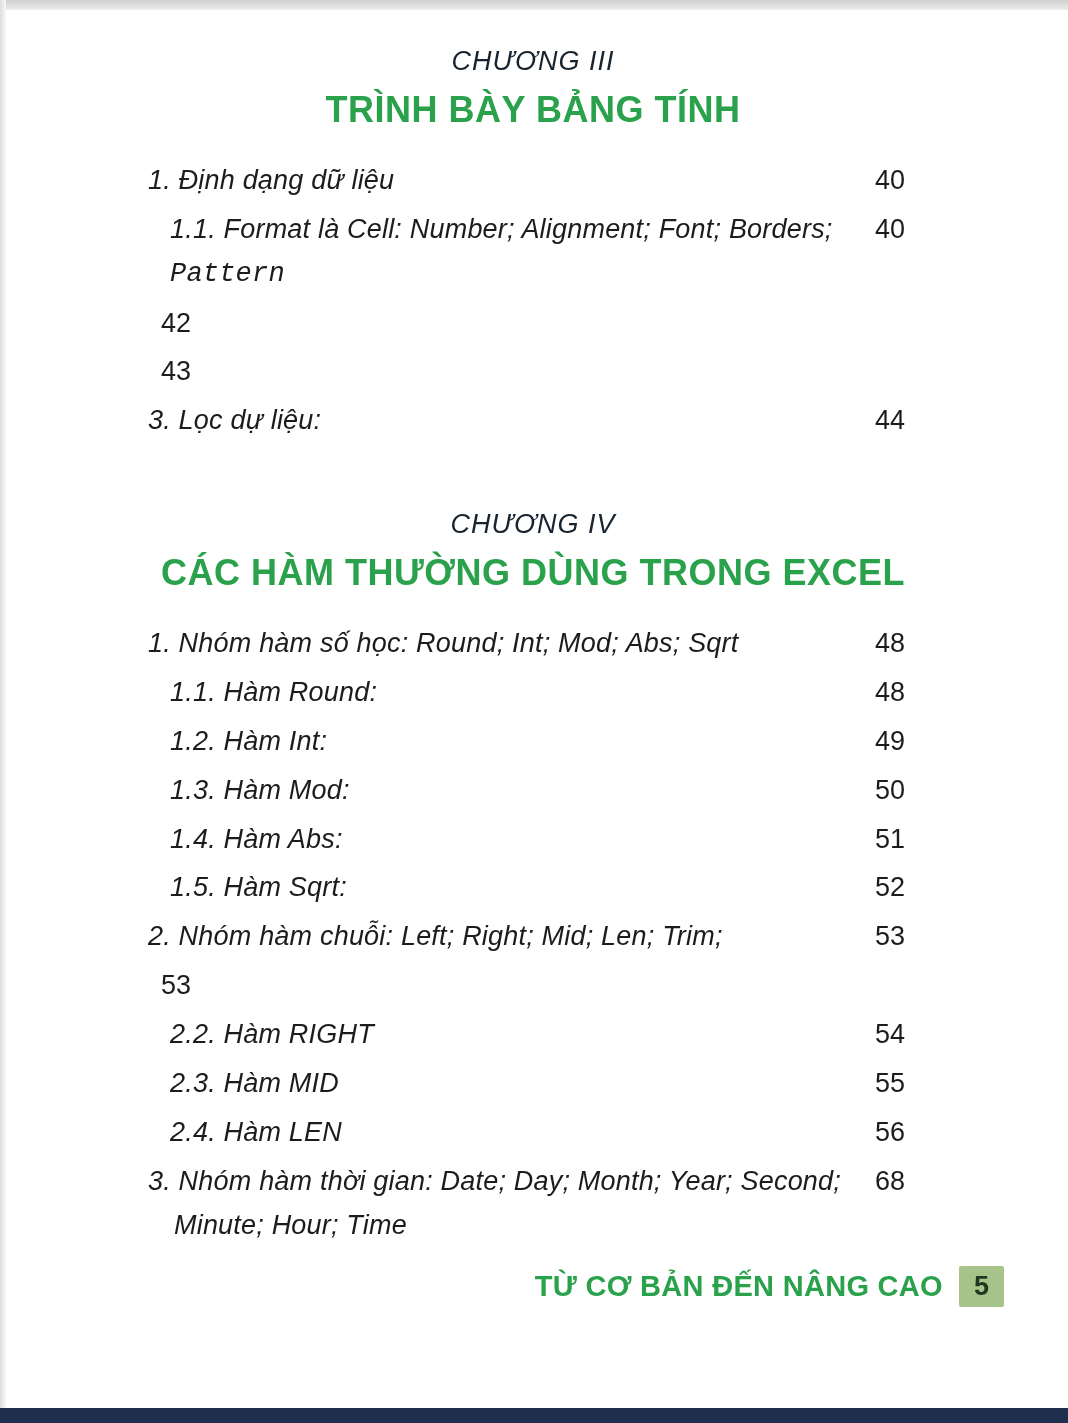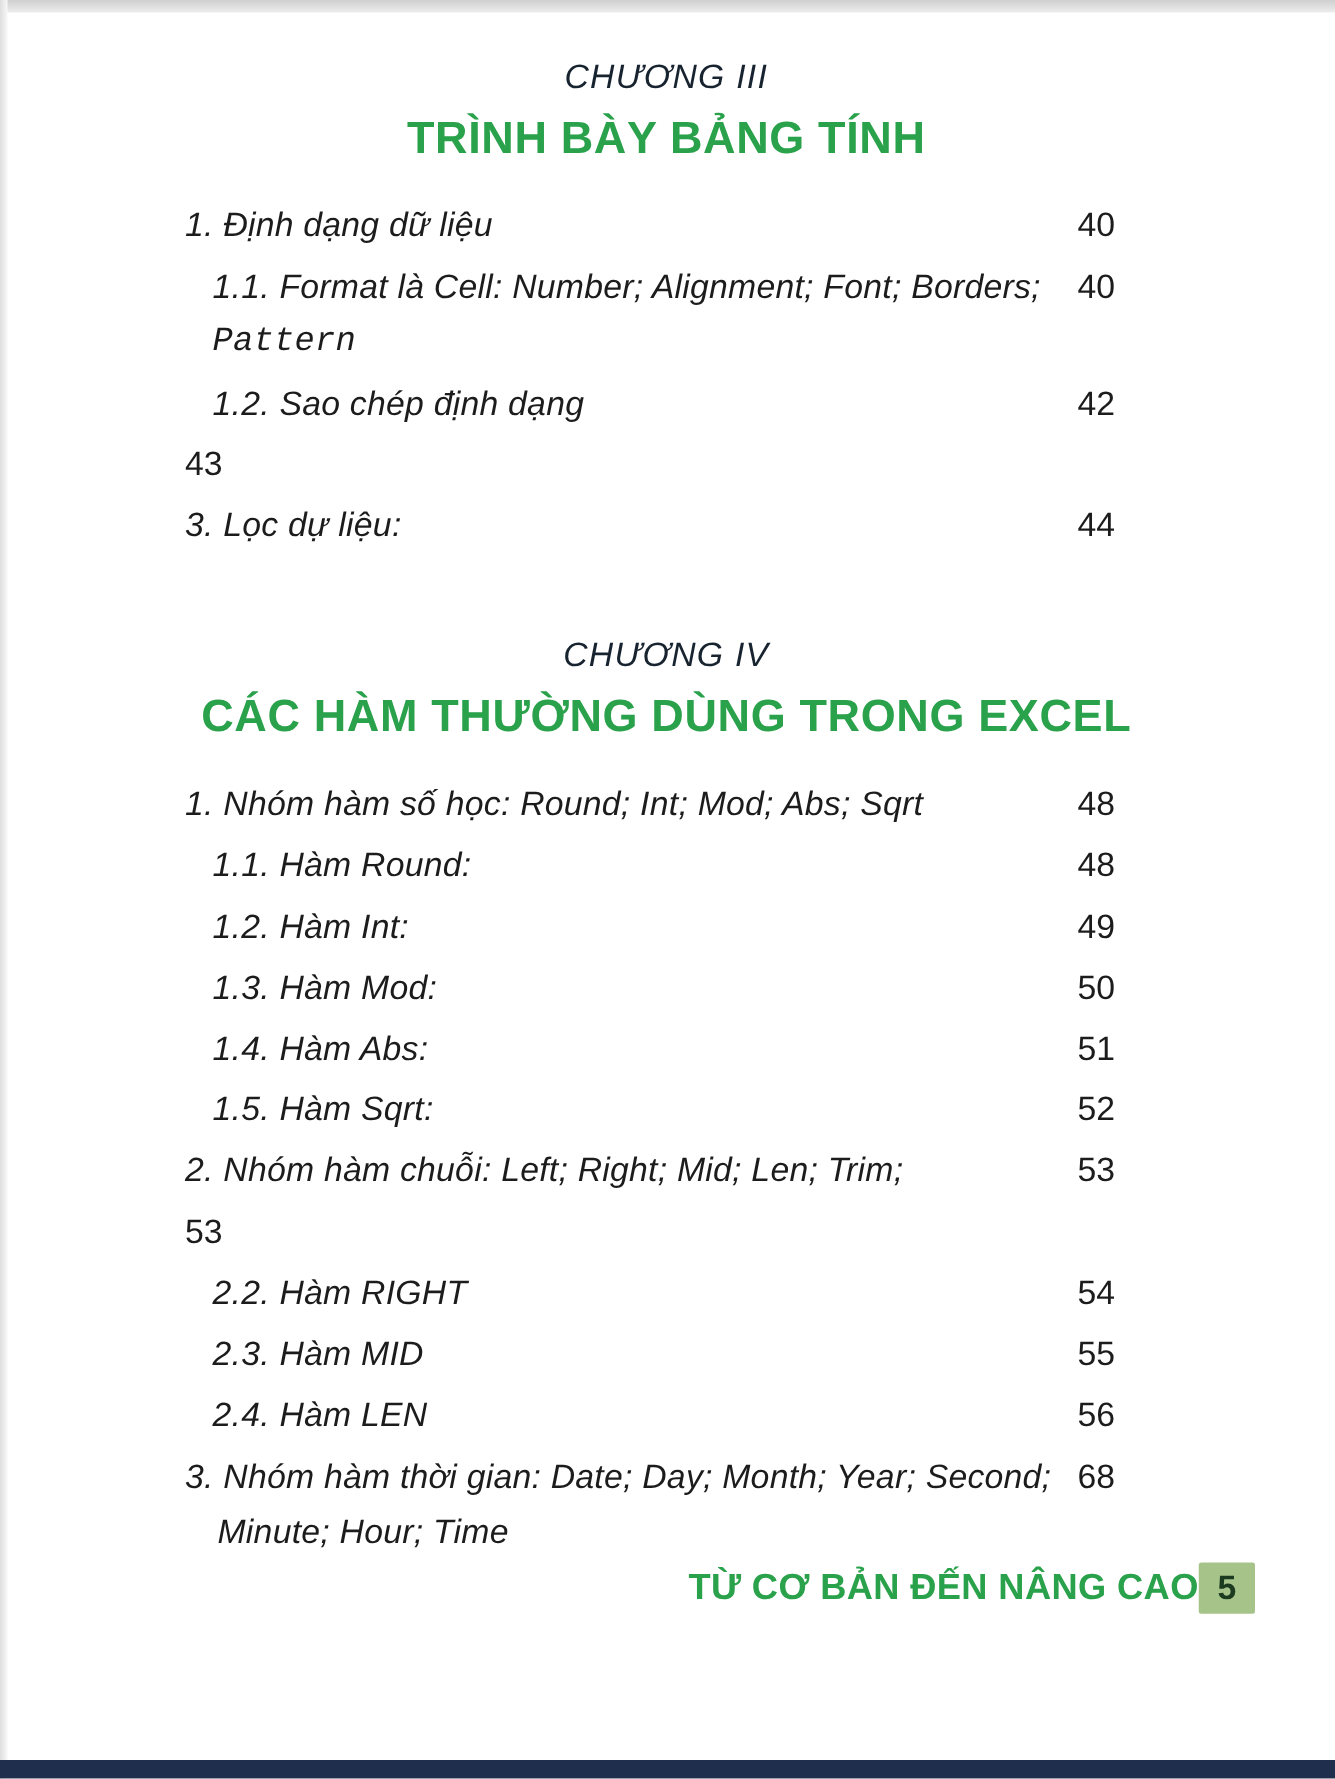"40" .entry-page { text-align: left -> center }
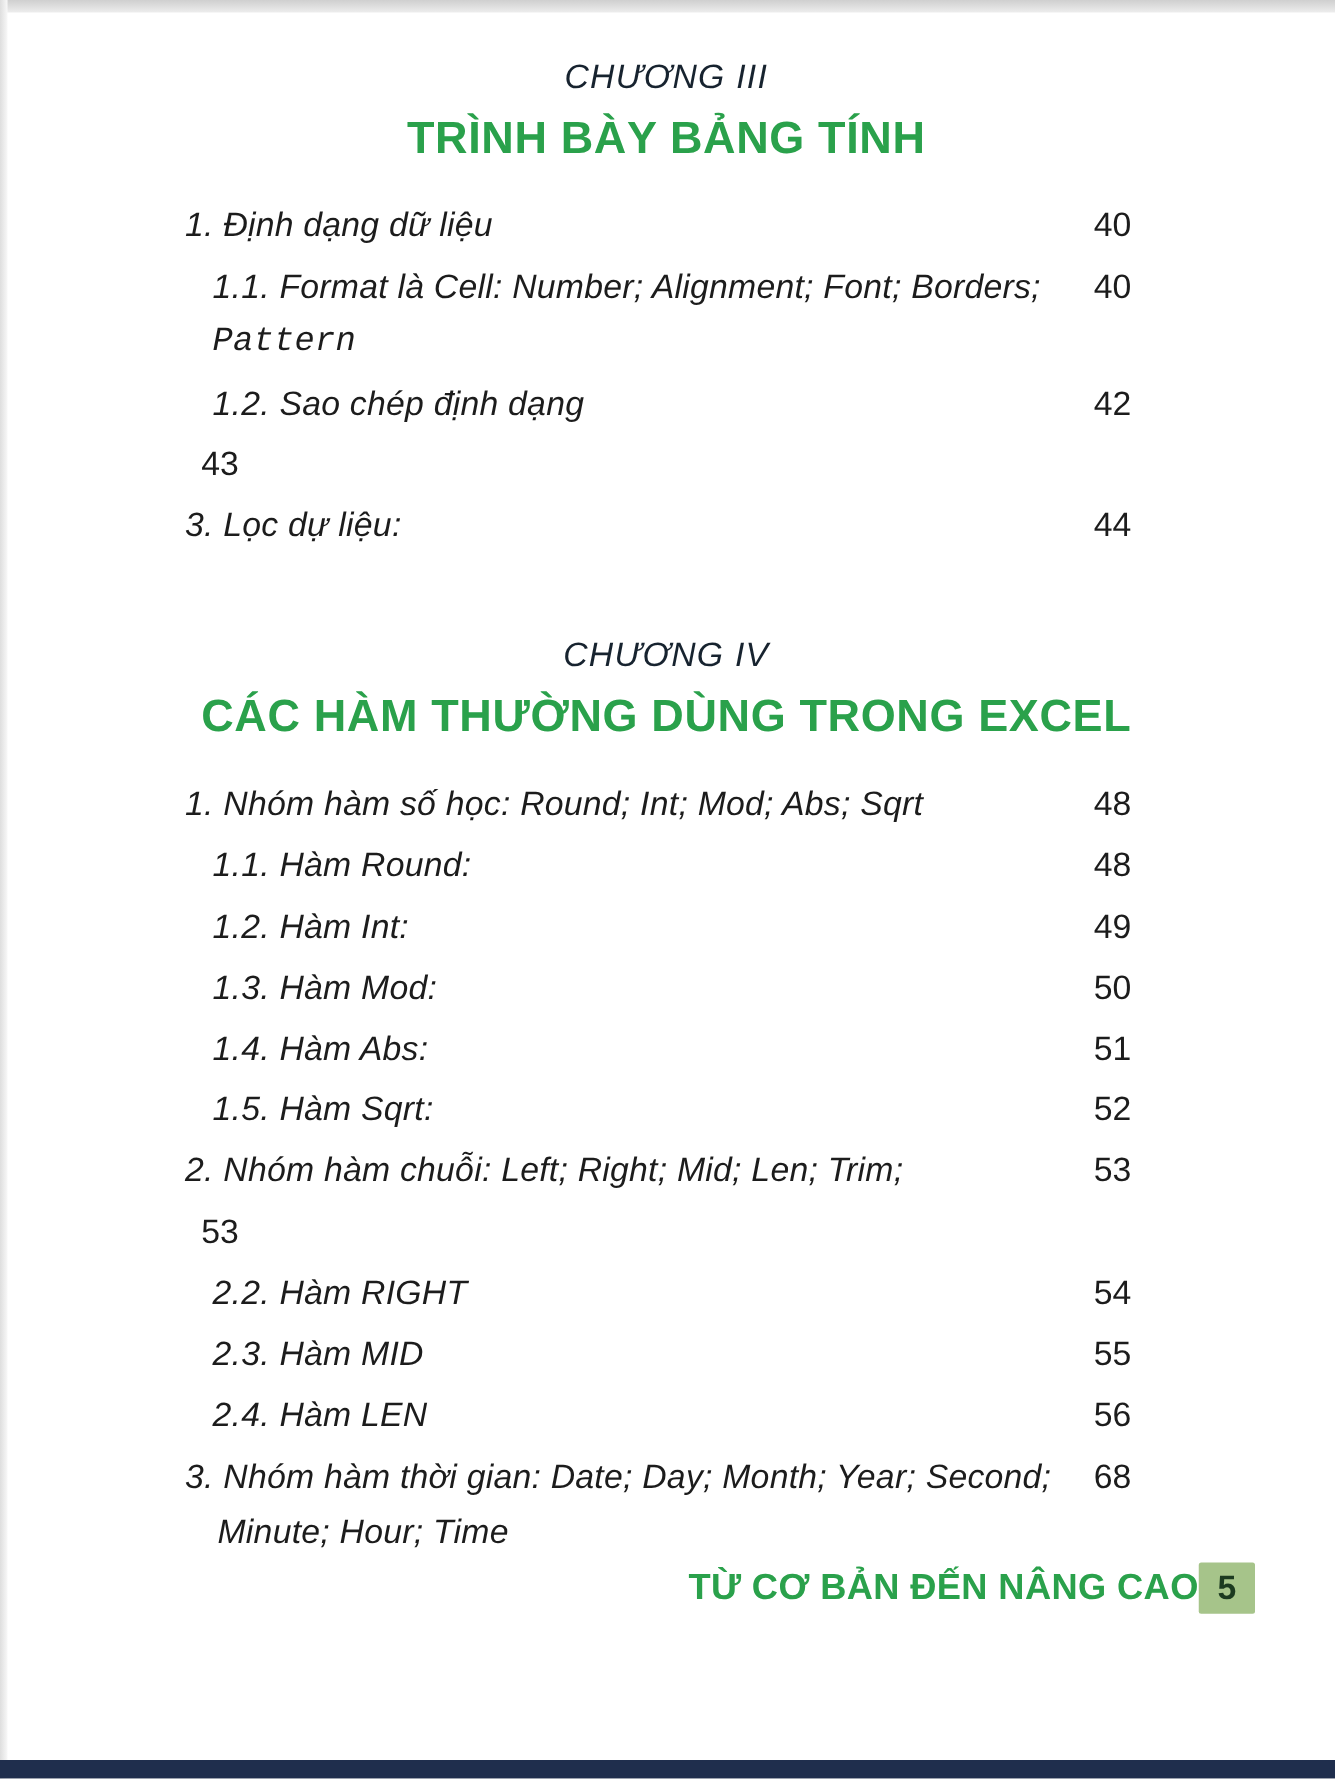"1.2. Sao chép định dạng" span.entry-text { html: <span>1.2. Sao chép định dạng</span> -> none }
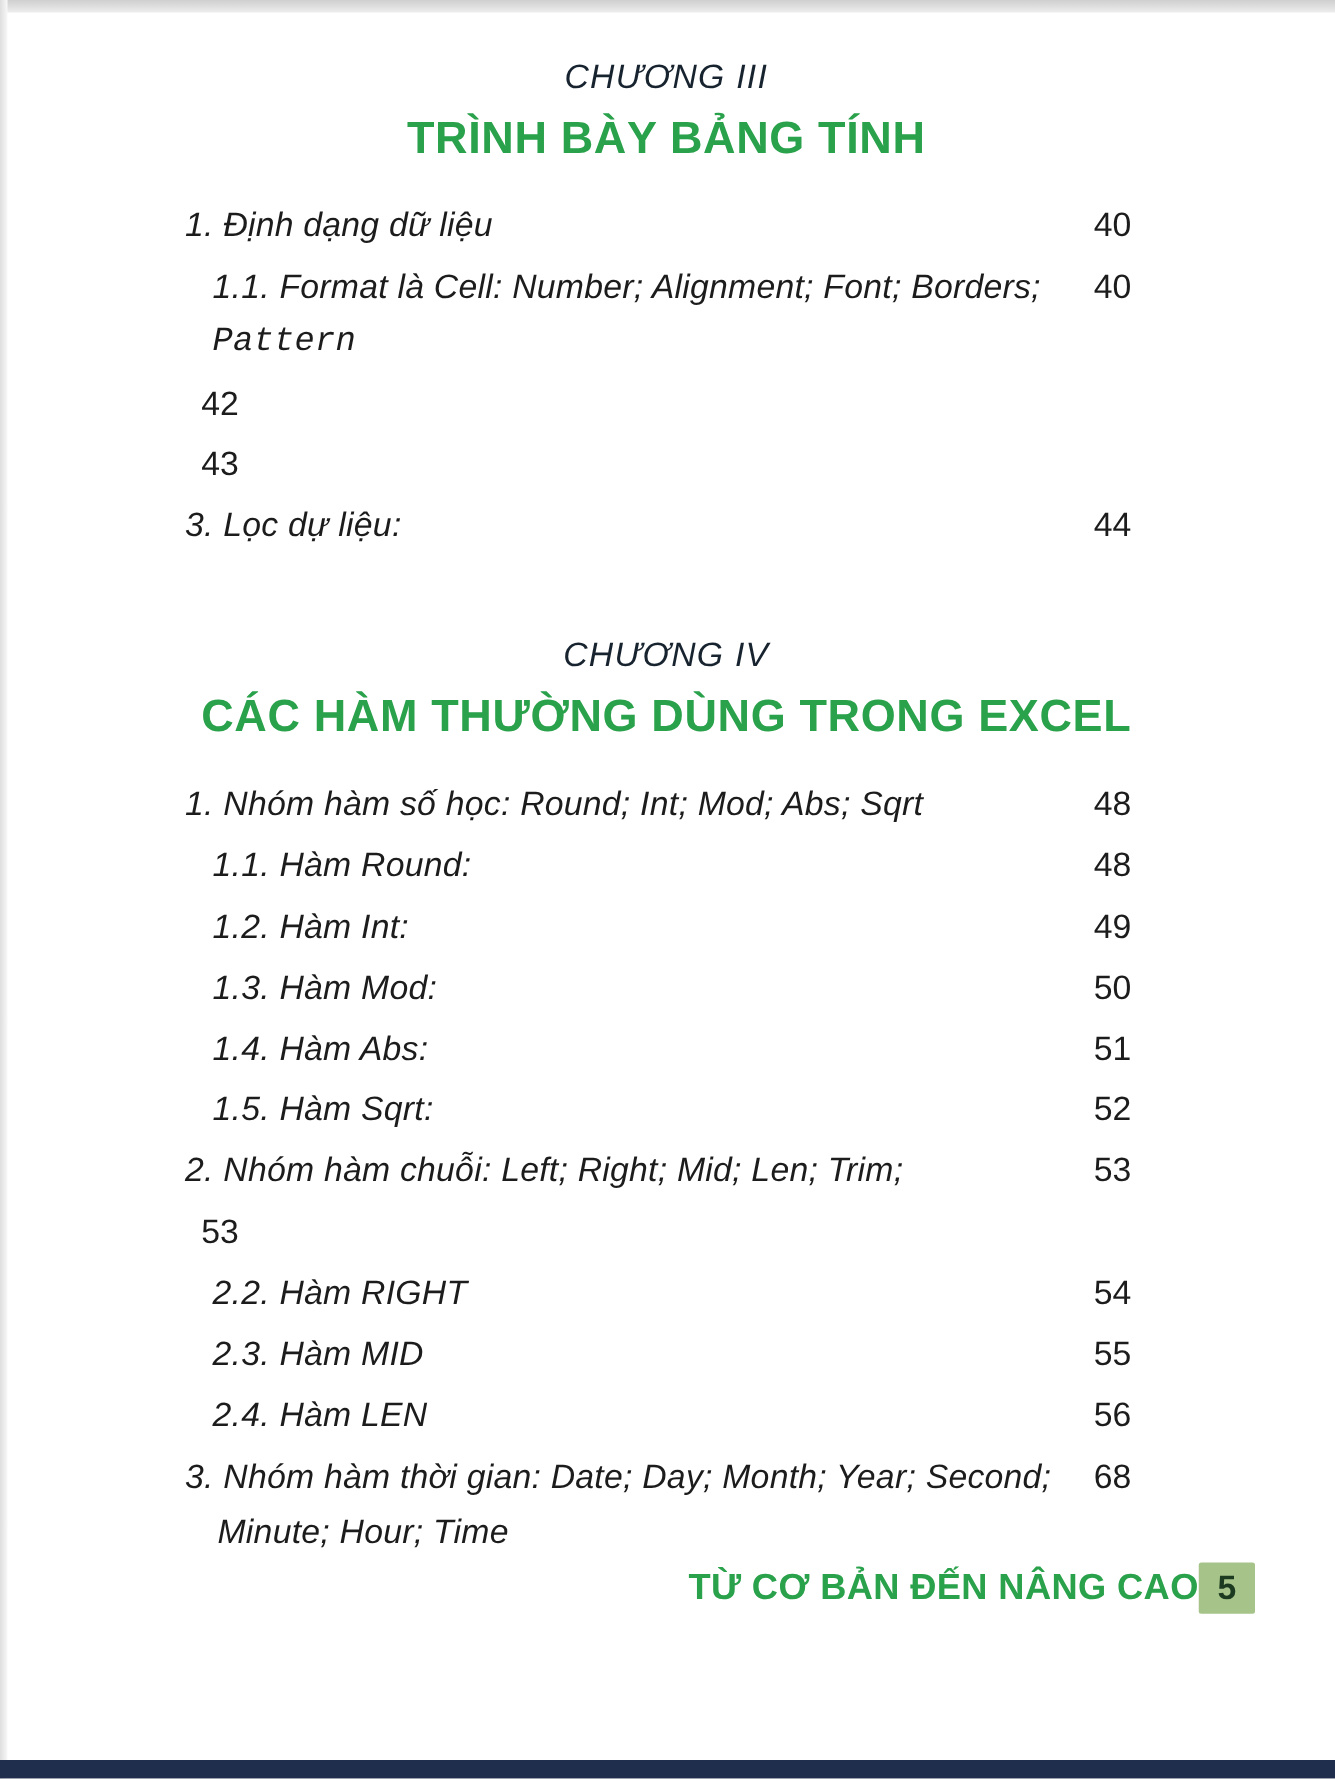"TỪ CƠ BẢN ĐẾN NÂNG" .footer { bottom: 132px -> 116px; gap: none -> 16px }
